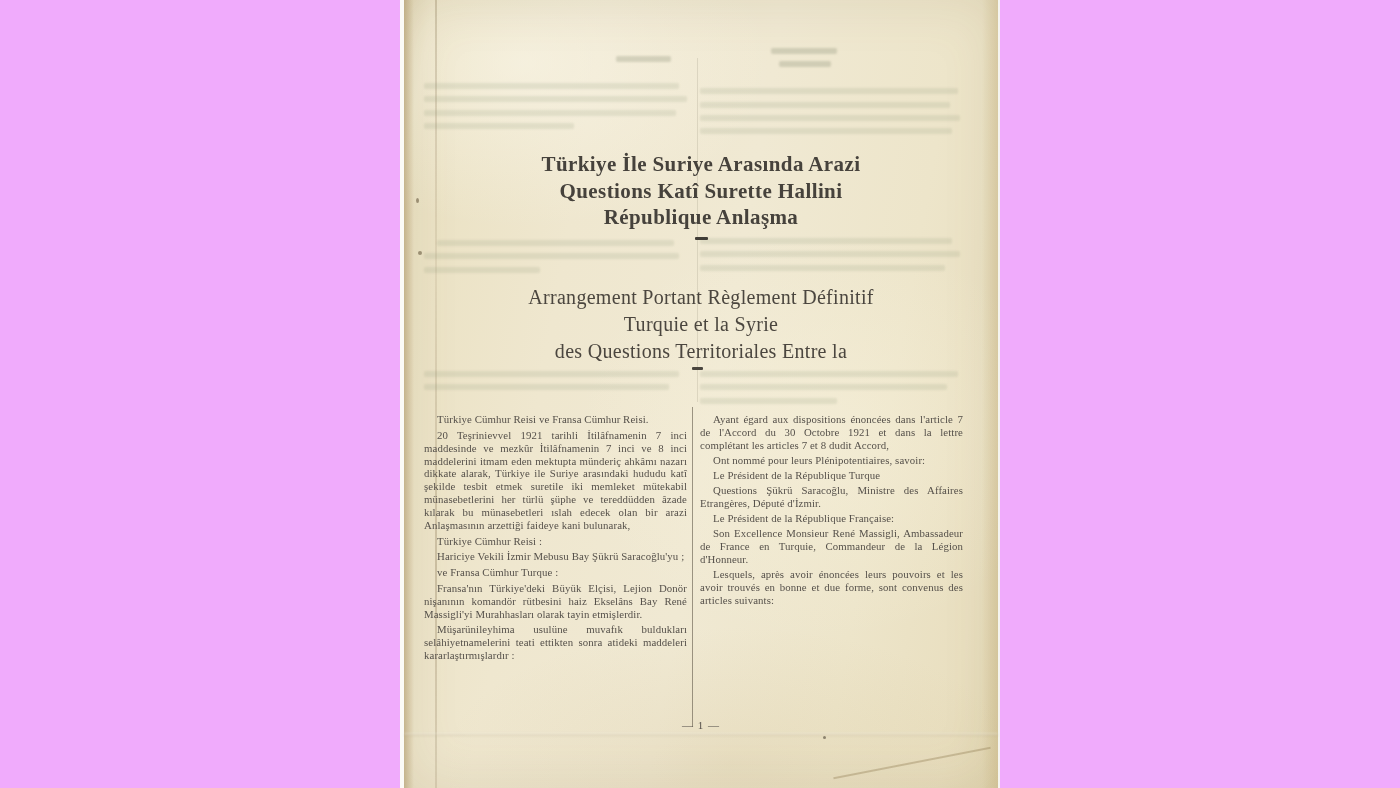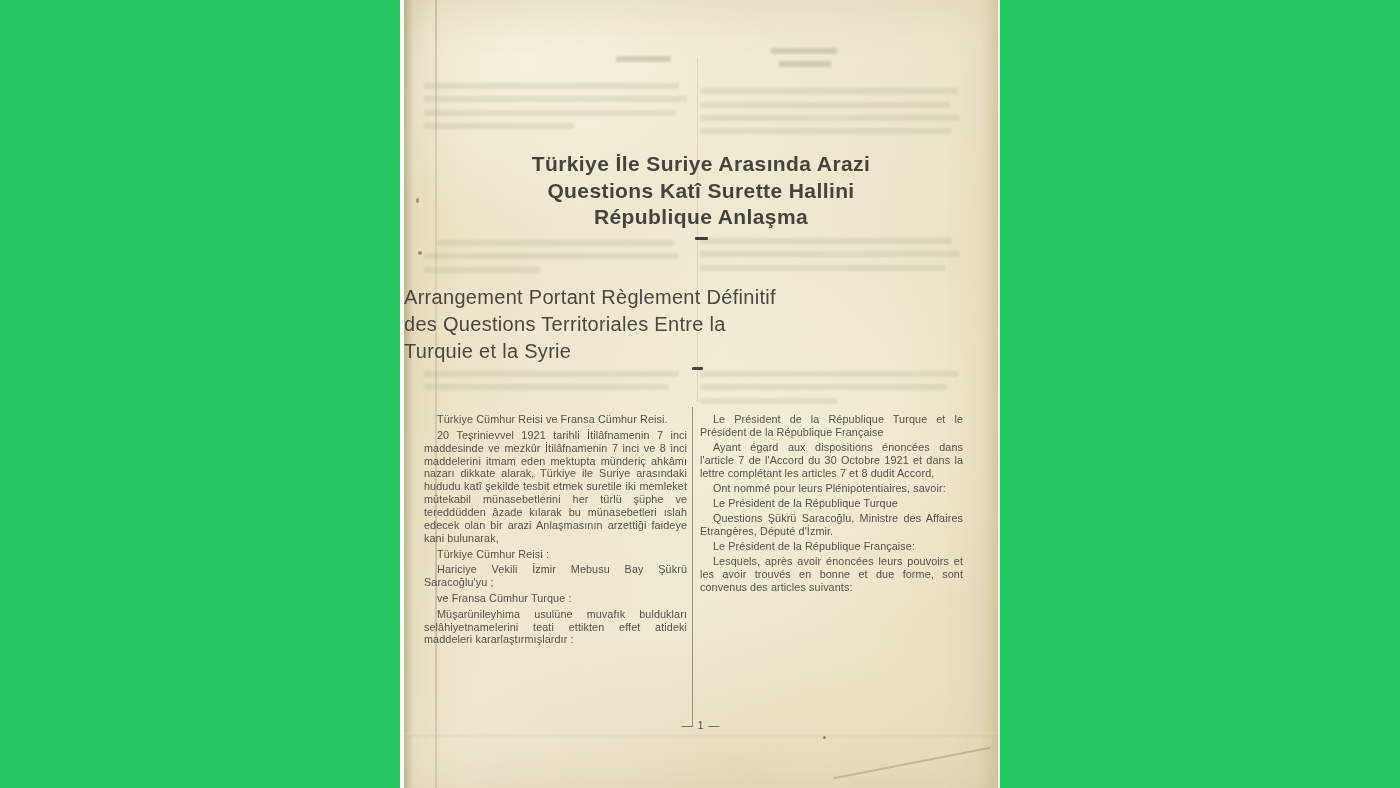"Türkiye İle Suriye Arasında Arazi" .stage { background: #22c55e -> #f0abfc; font-family: Liberation Sans, sans-serif -> Liberation Serif, serif }
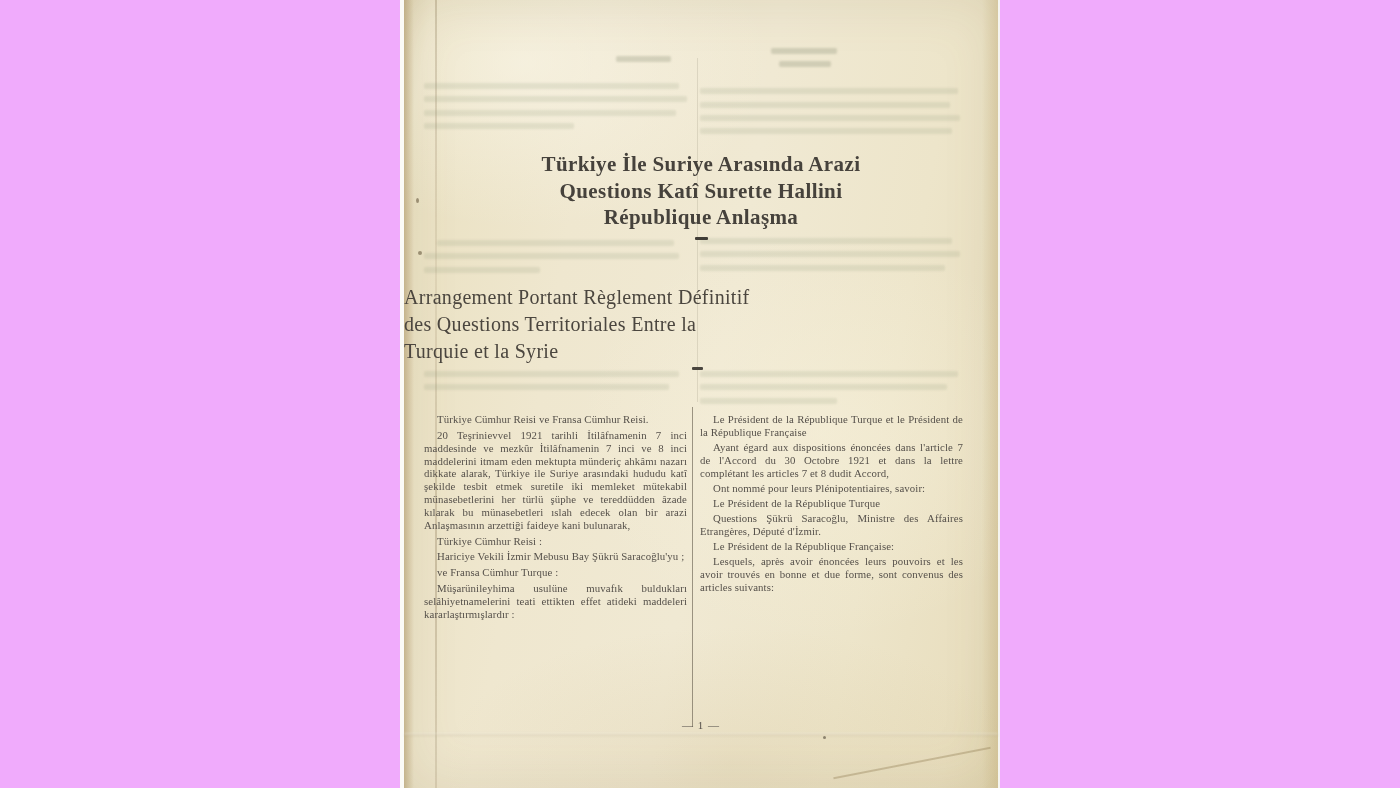"Arrangement Portant Règlement Définitif" .title-fr { text-align: left -> center }
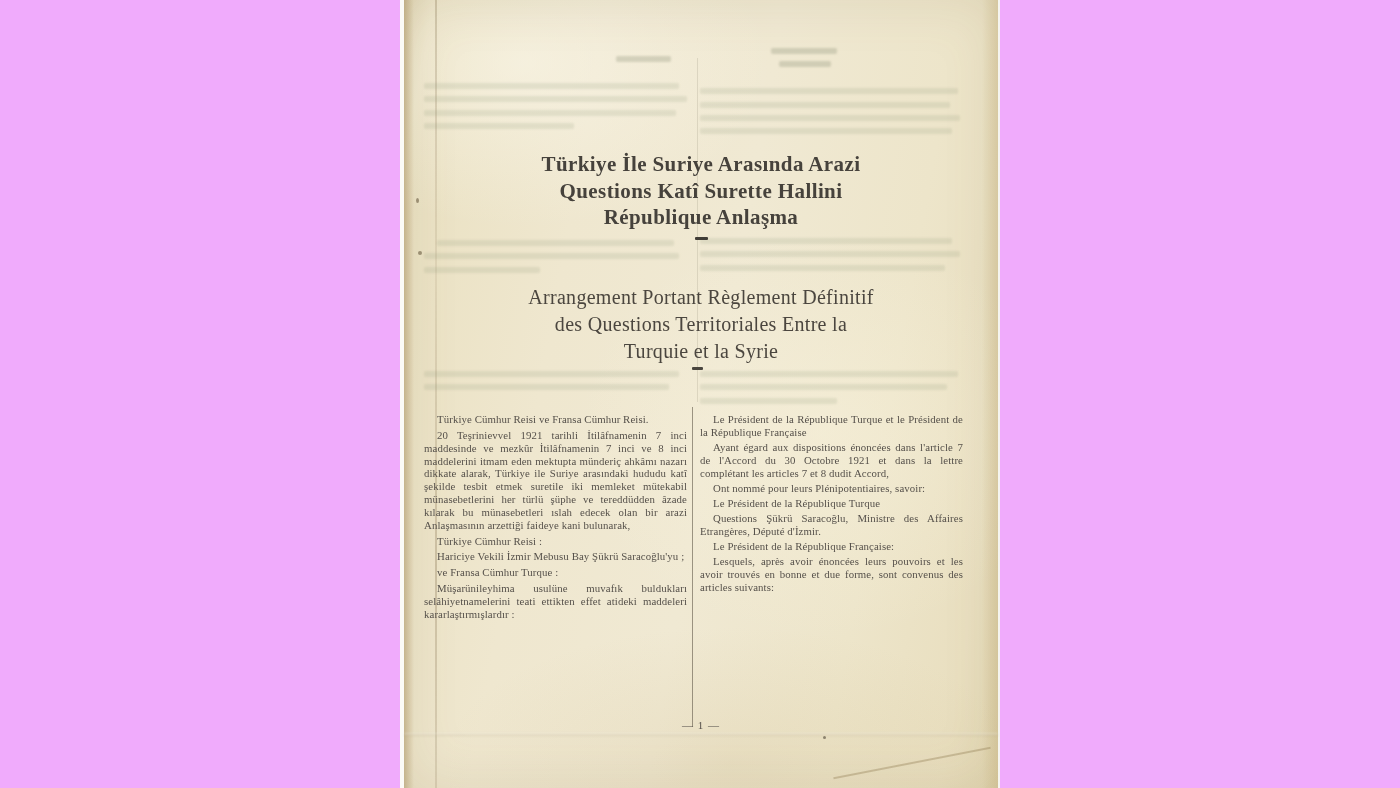"des Questions Territoriales Entre la" div { order: before "Turquie et la Syrie" -> after "Turquie et la Syrie" }
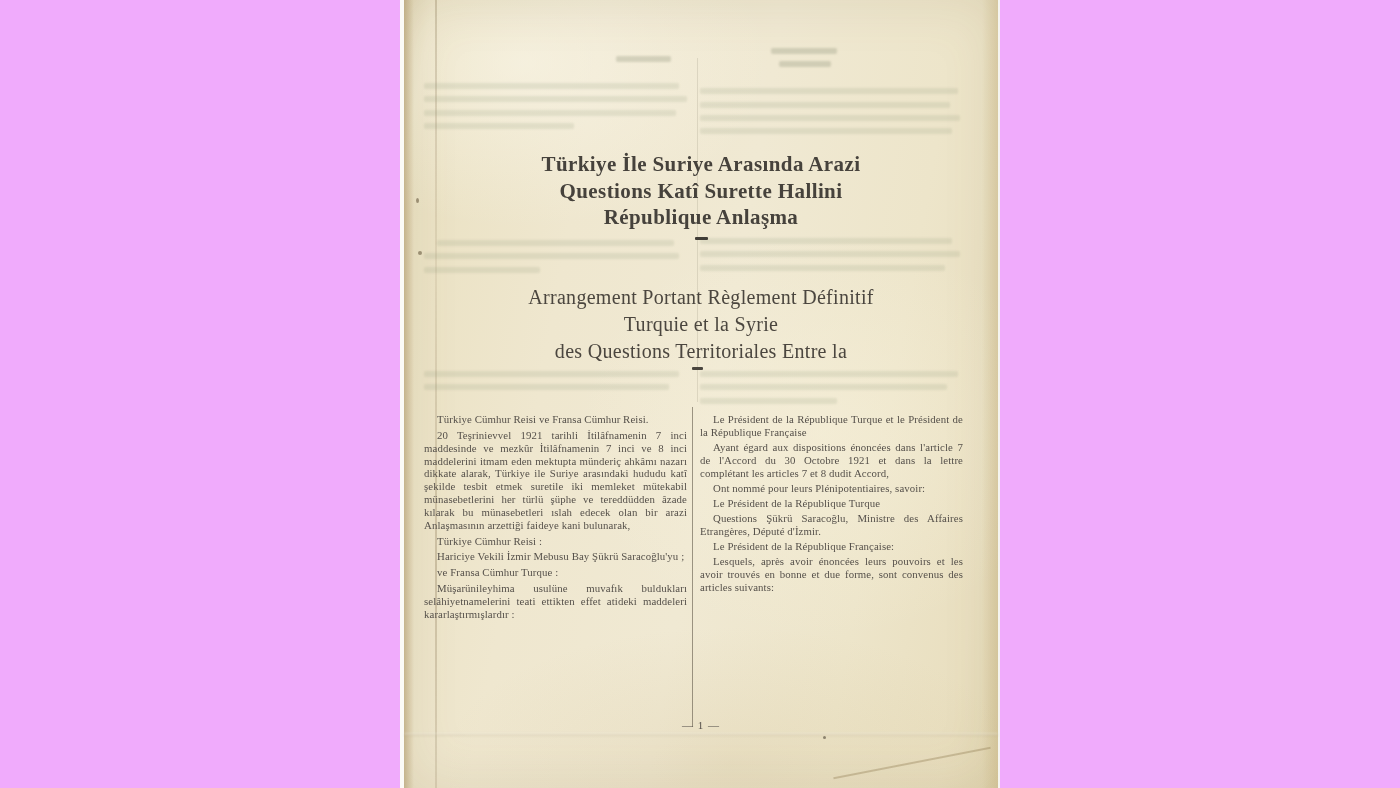"Le Président de la République Turque et" p.p { html: <p>Le Président de la République Turque et le Président de la République Française</p> -> none }
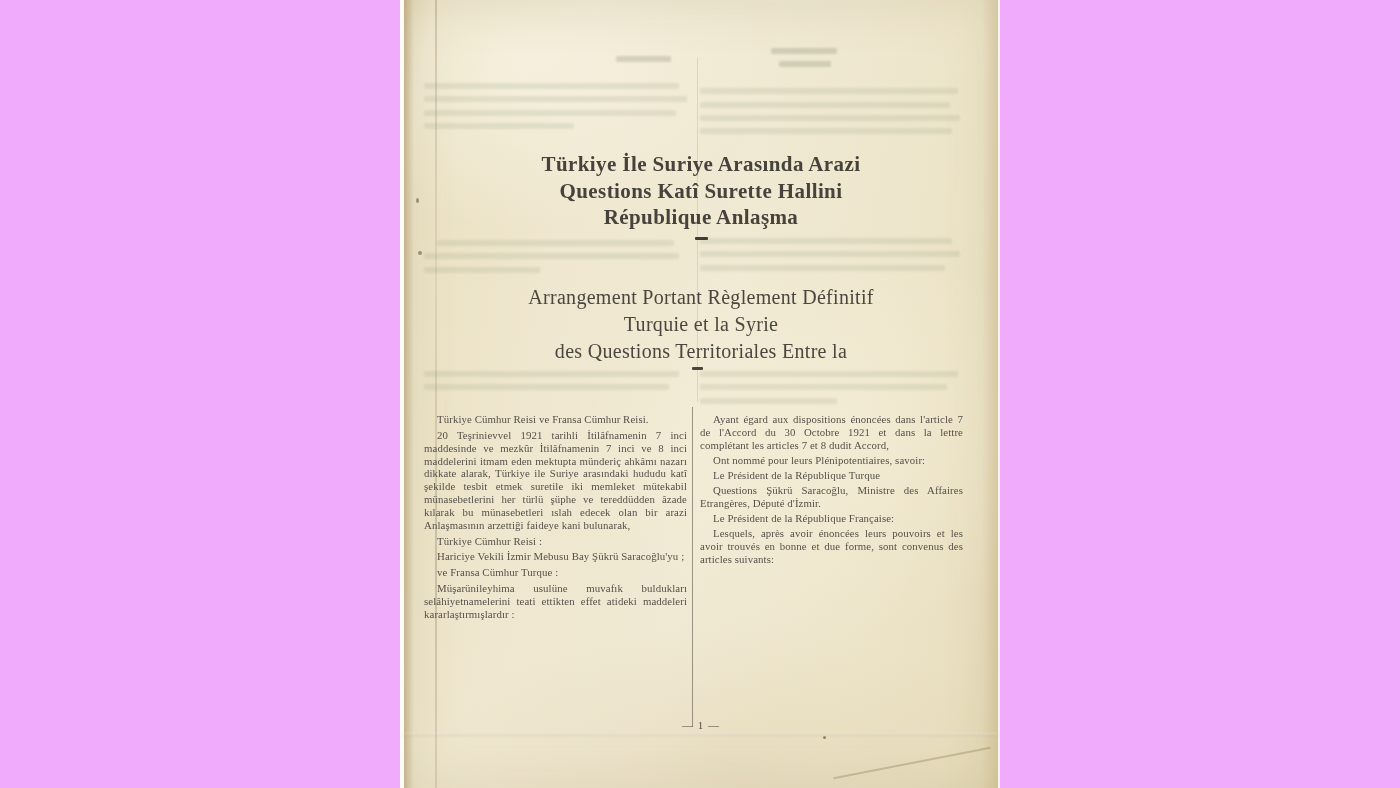"Son Excellence Monsieur René Massigli," p.p { html: none -> <p>Son Excellence Monsieur René Massigli, Ambassadeur de France en Turquie, Commandeur de la Légion d'Honneur.</p> }
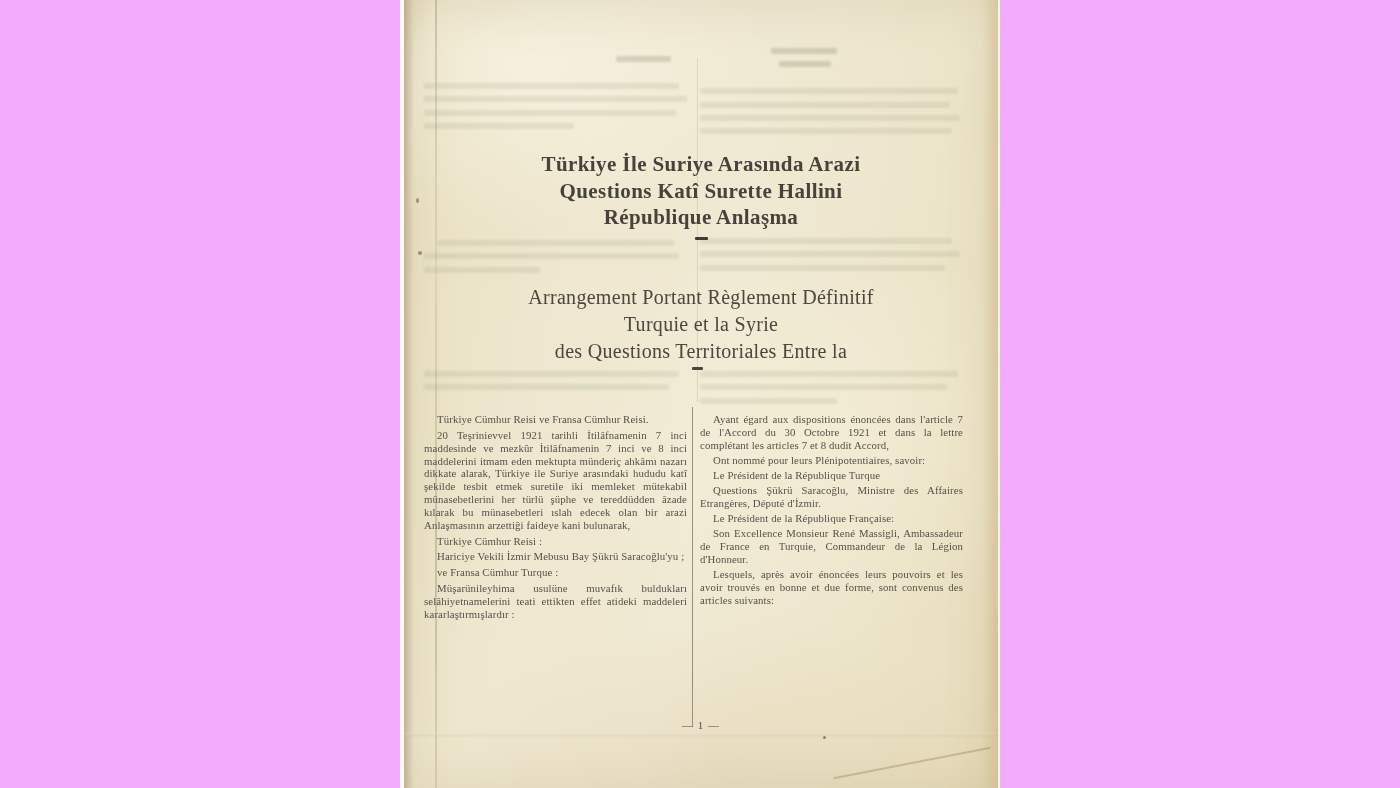"Fransa'nın Türkiye'deki Büyük Elçisi," p.p { html: none -> <p>Fransa'nın Türkiye'deki Büyük Elçisi, Lejion Donör nişanının komandör rütbesini haiz Ekselâns Bay René Massigli'yi Murahhasları olarak tayin etmişlerdir.</p> }
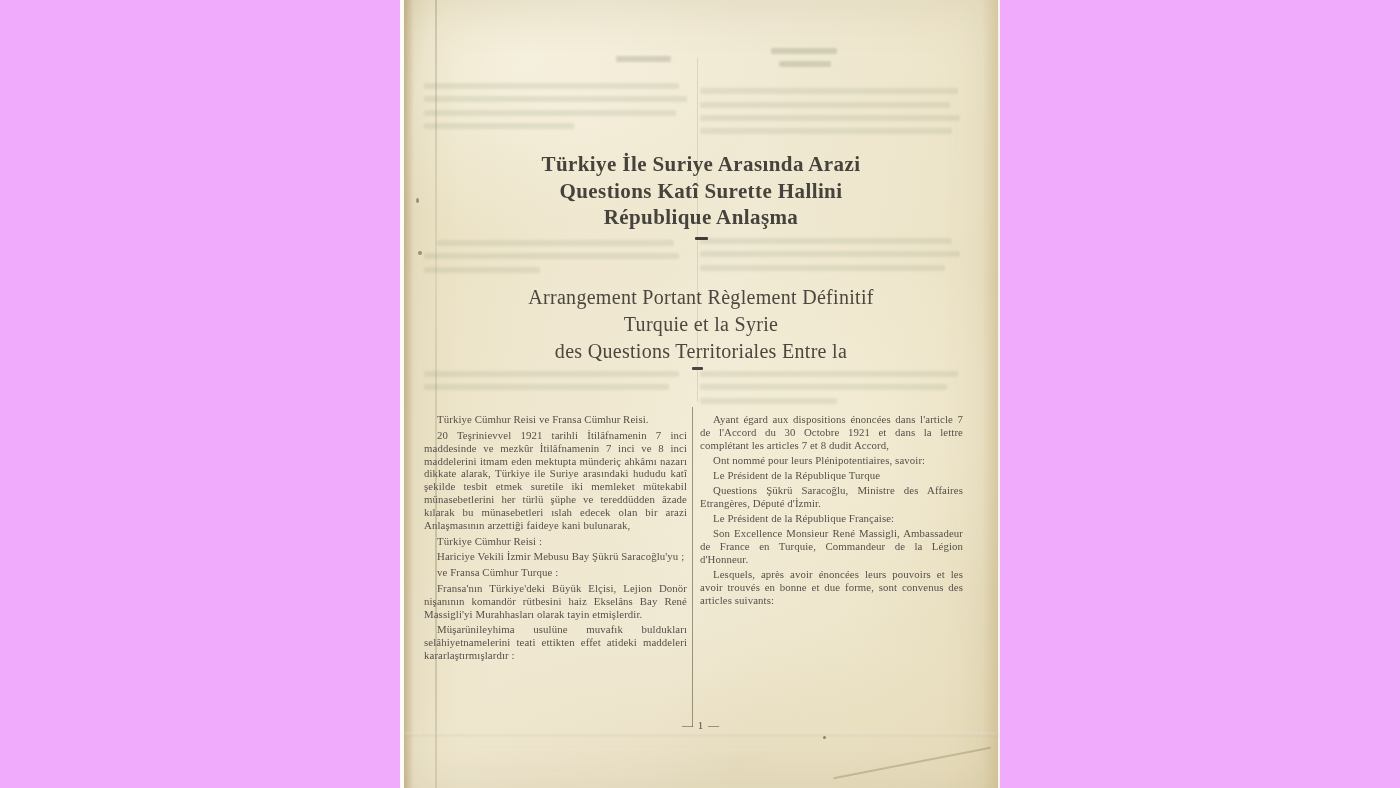"Müşarünileyhima usulüne muvafık" p.p { text: effet -> sonra }
